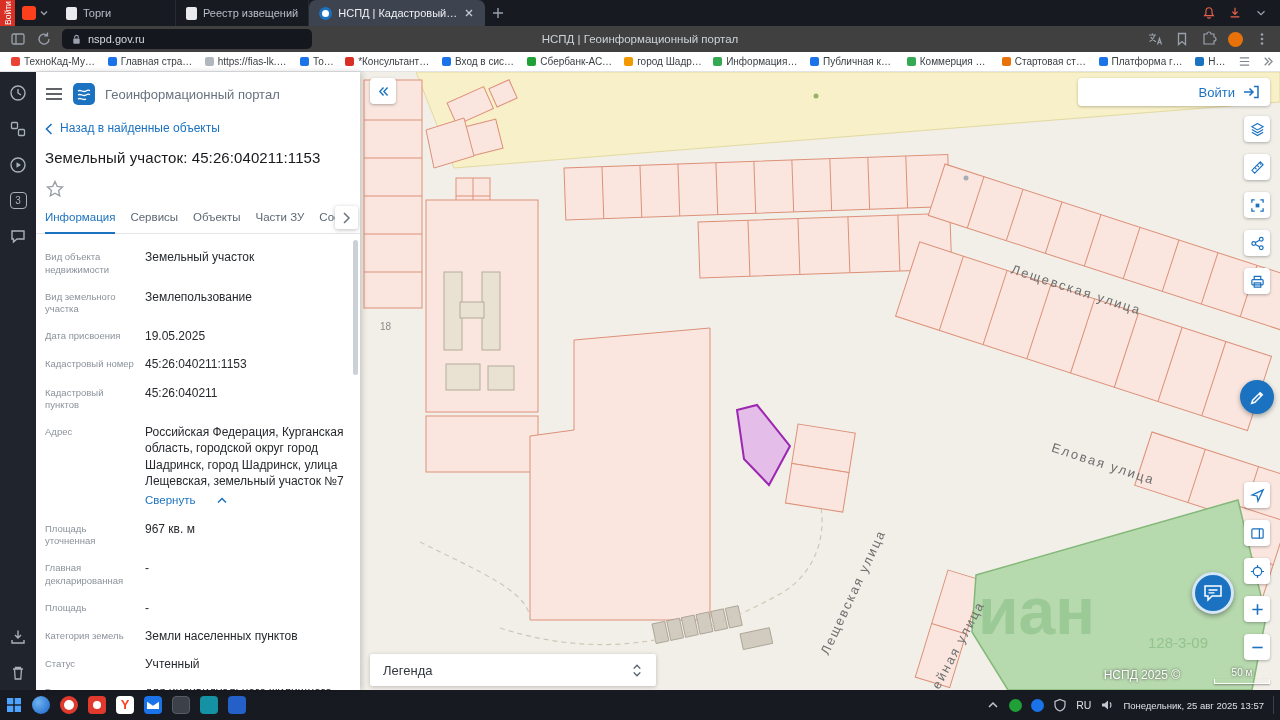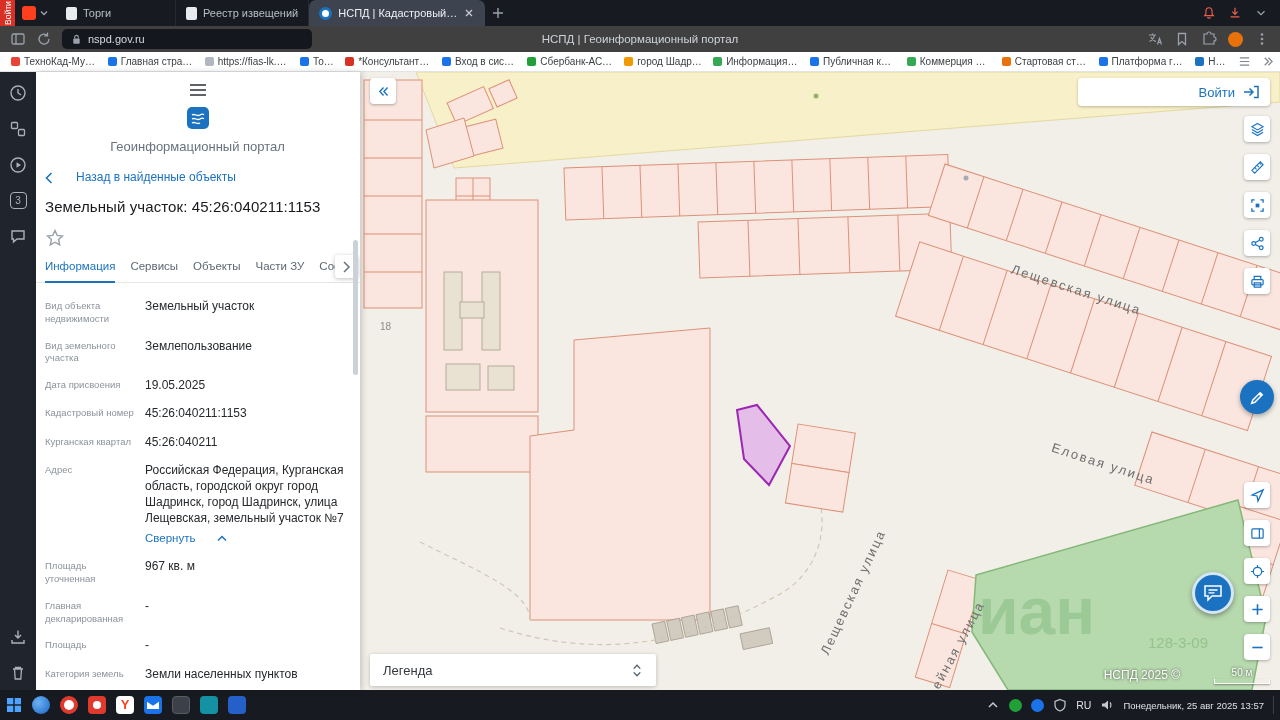"Геоинформационный портал" .panel-header { flex-direction: column -> none }
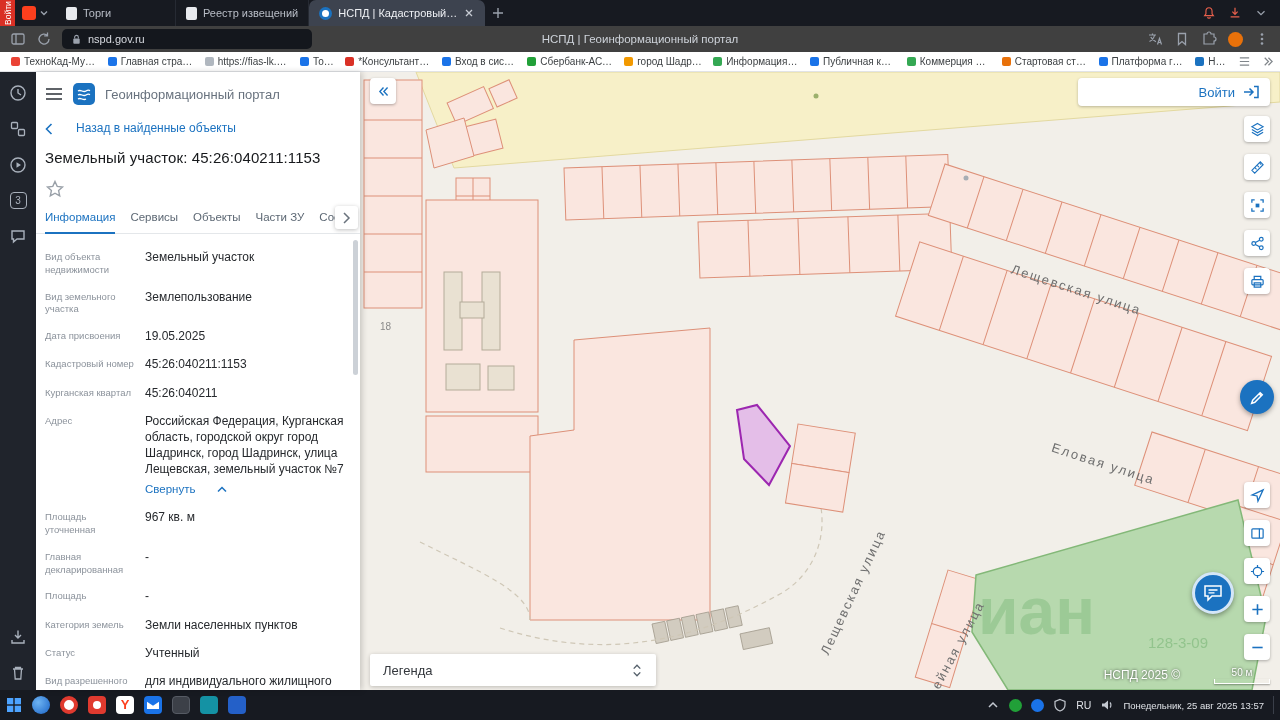"Назад в найденные объекты" .back-row { gap: 23px -> 7px }
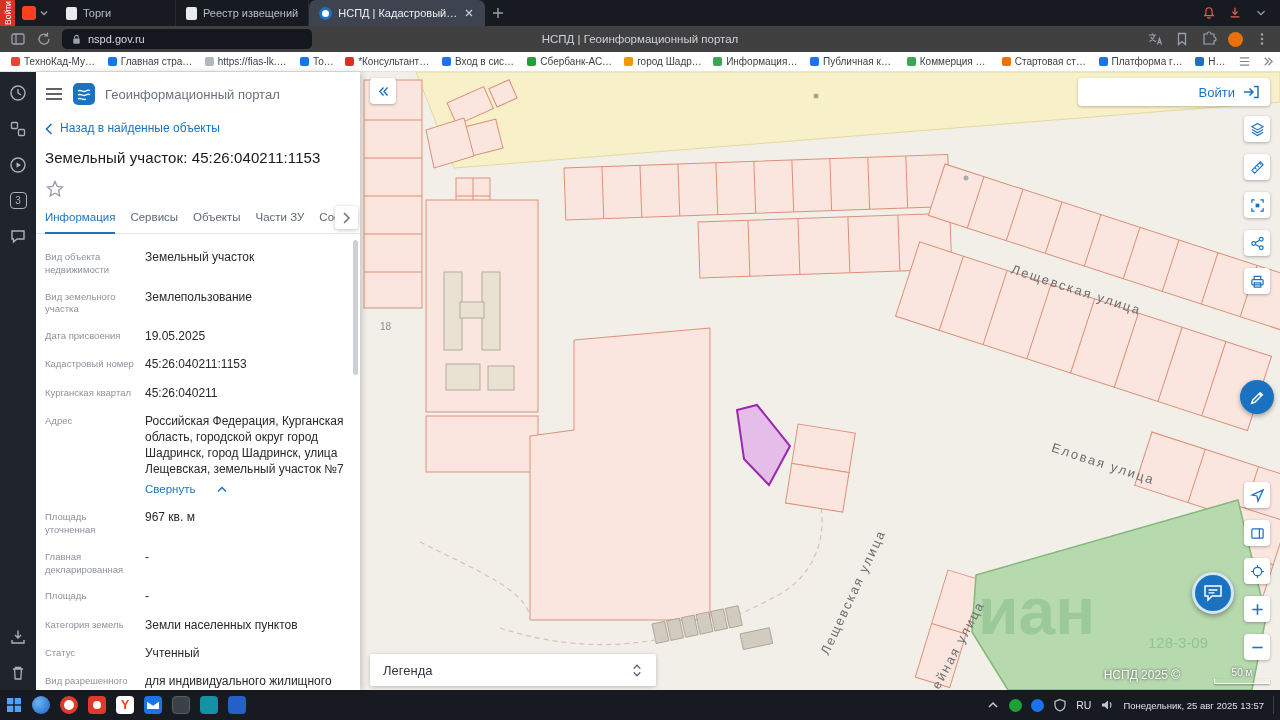"Курганская квартал" div.flabel { text: Курганская квартал -> Кадастровый пунктов }
